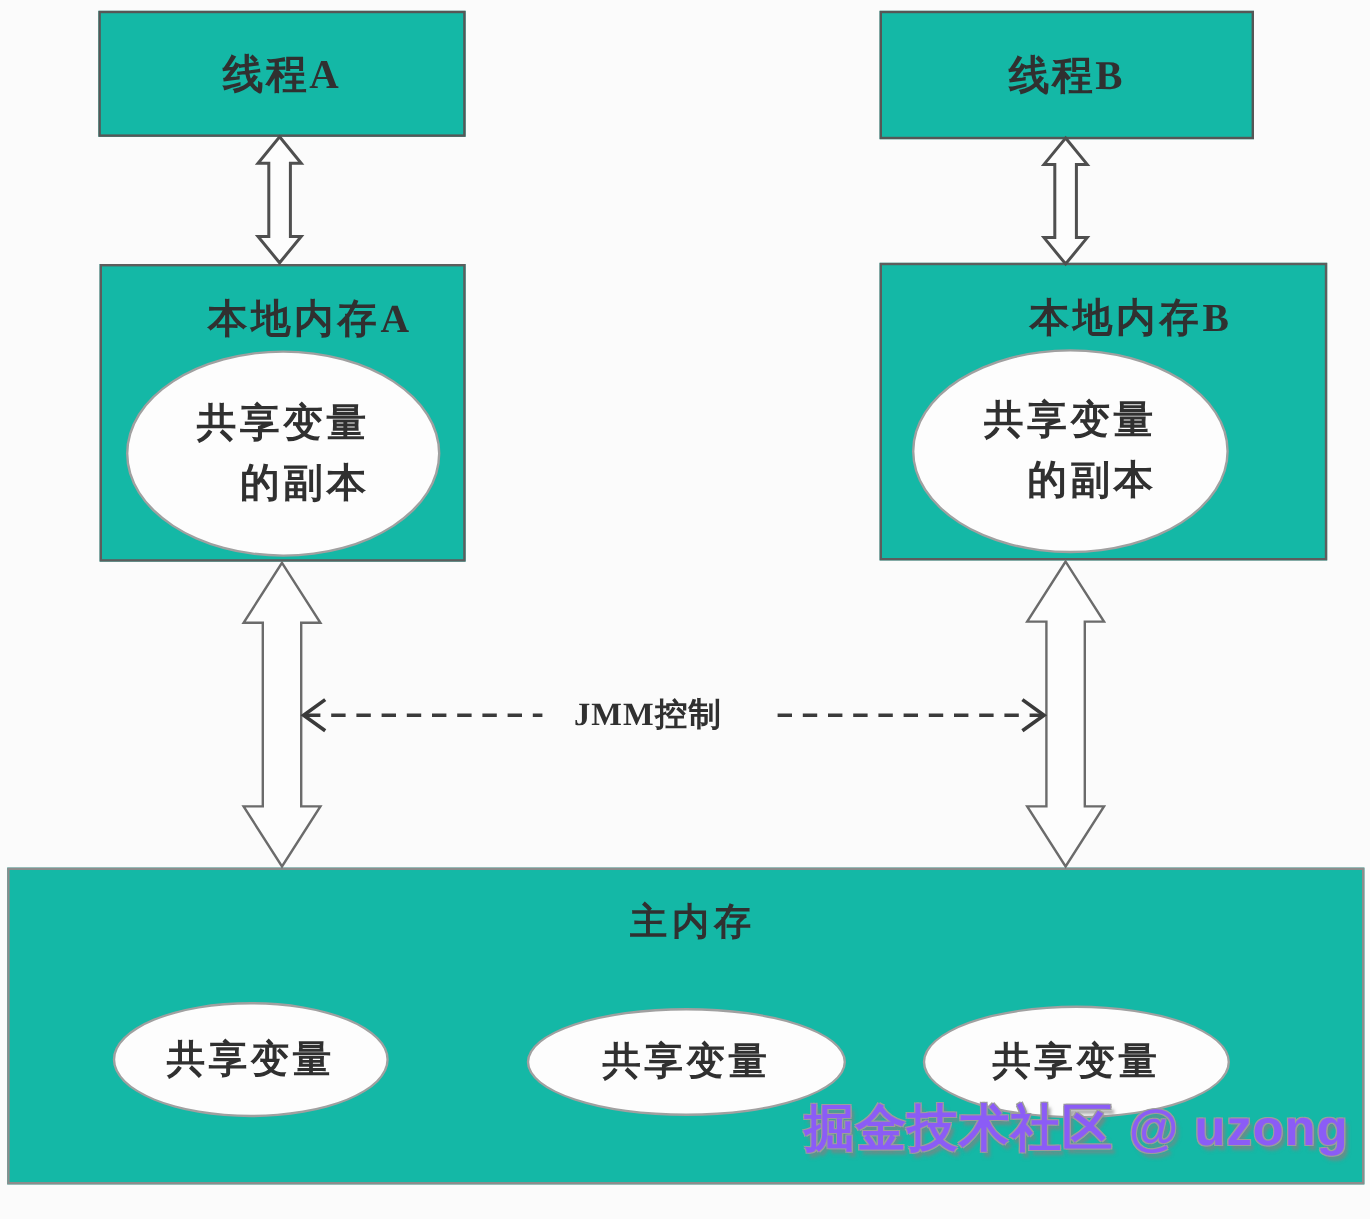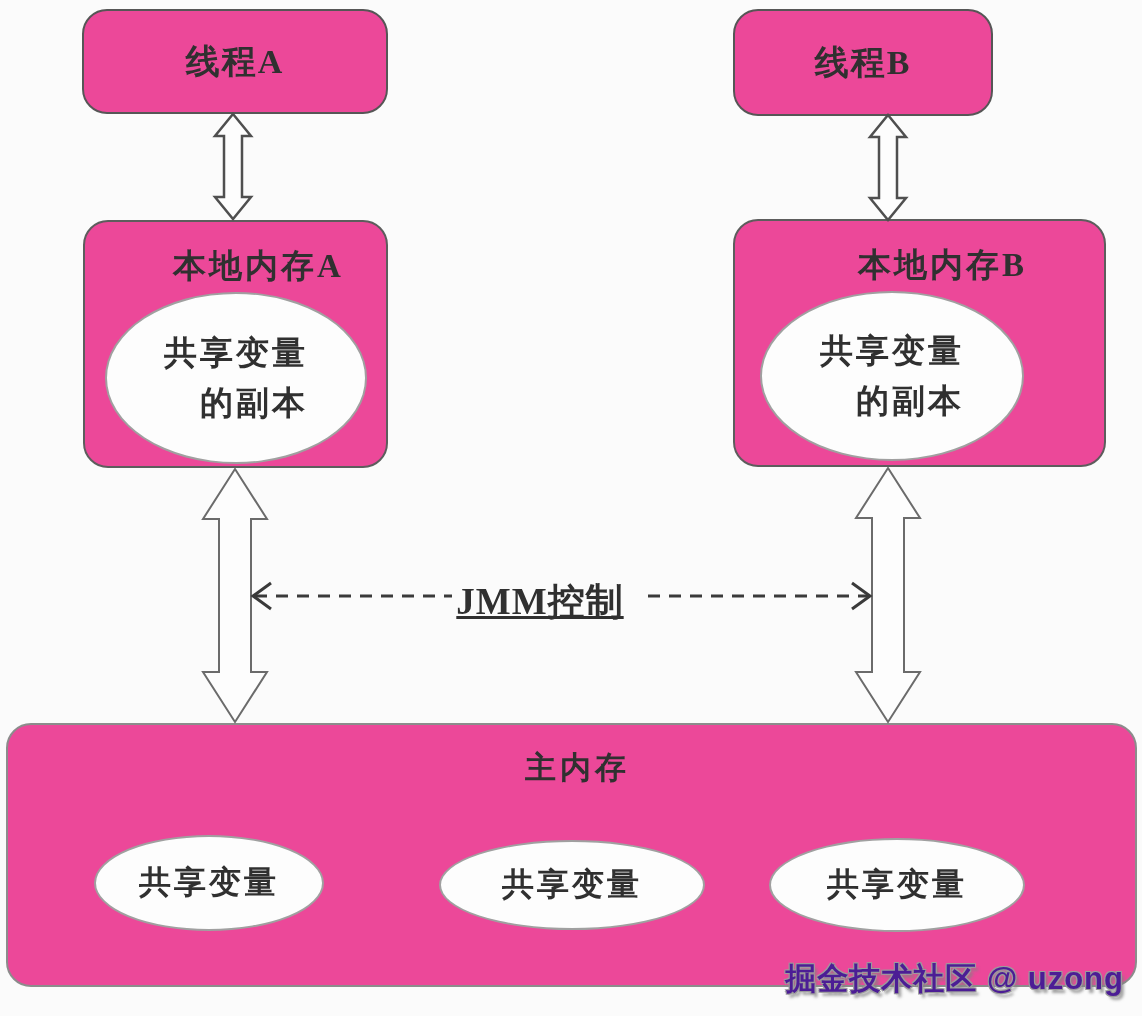"线程A" .box { background: #ec4899 -> #14b8a6; border-radius: 25px -> none }
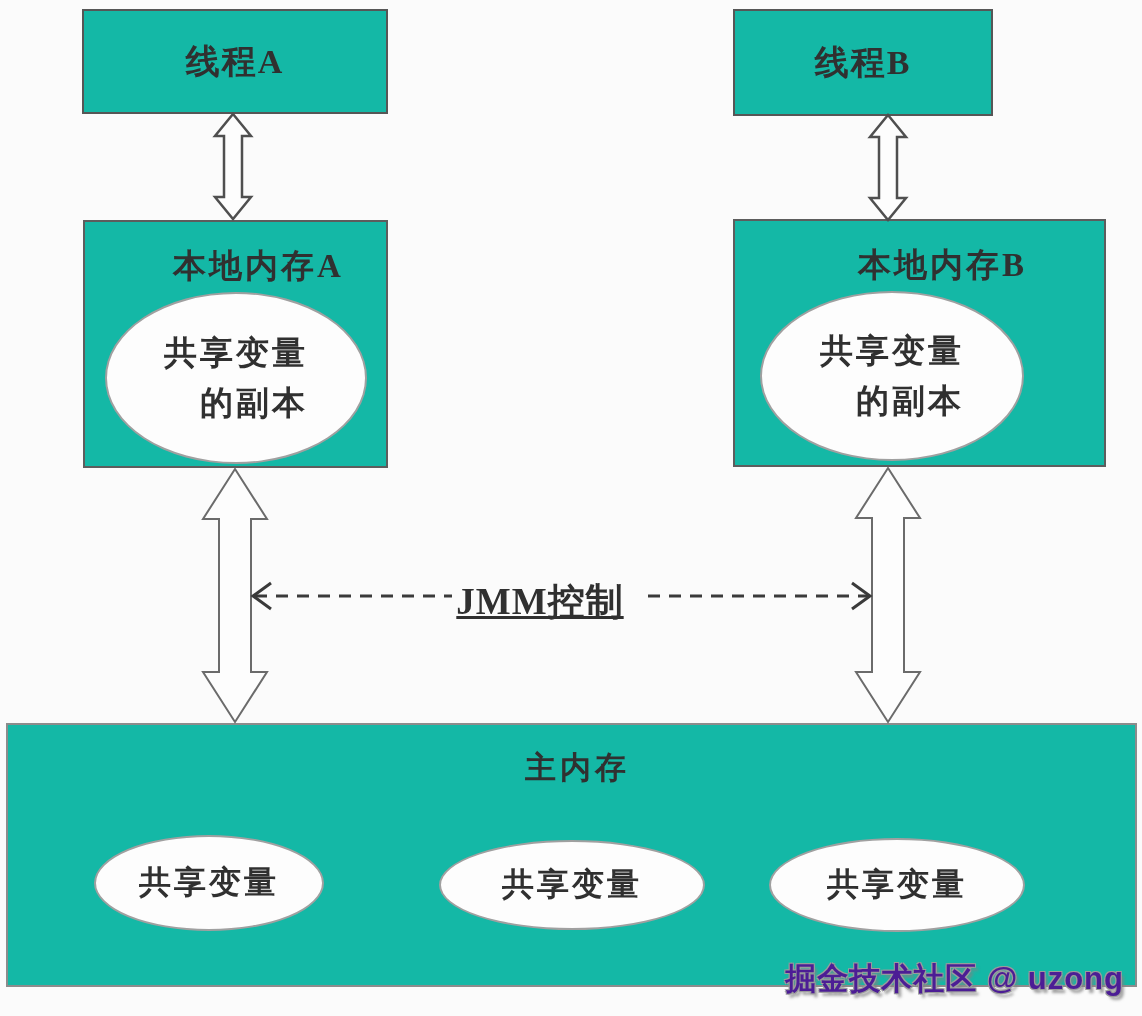"线程B" div.box { width: 260px -> 312px }
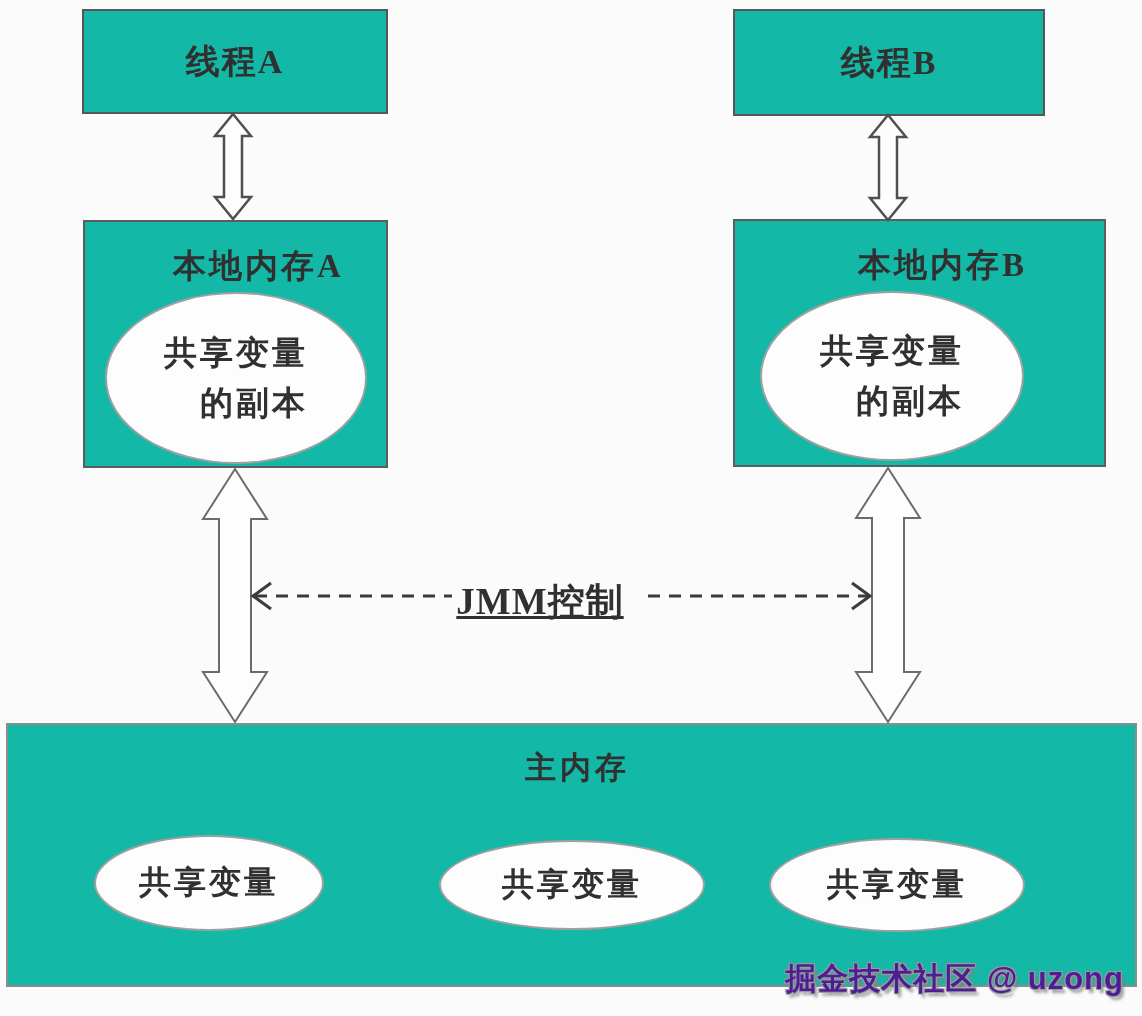"JMM控制" .jmm-label { font-size: 37px -> 27px; text-decoration: underline -> none }
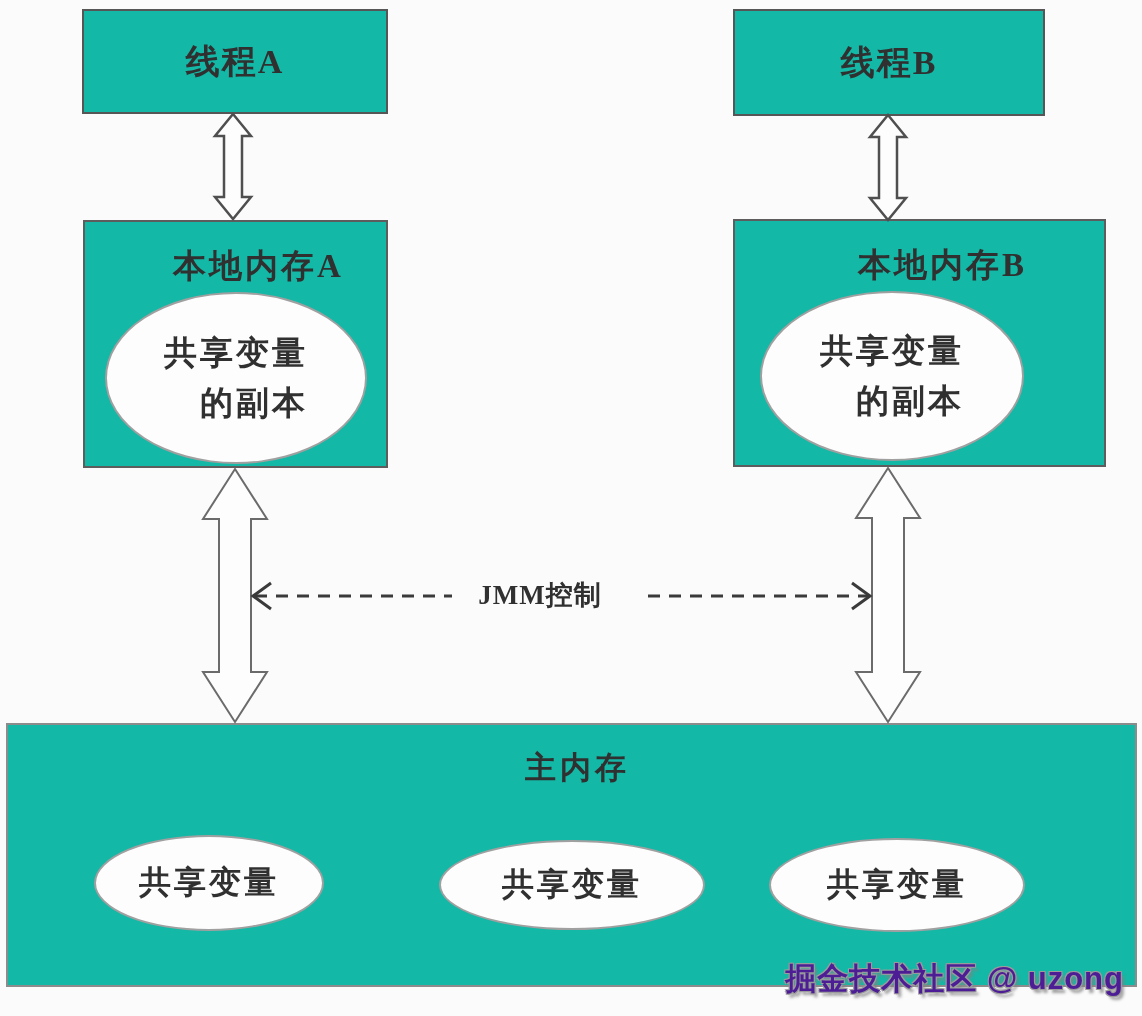"掘金技术社区 @ uzong" .watermark { color: #4c1d95 -> #8b5cf6; font-size: 31px -> 42px; top: 958px -> 912px }
